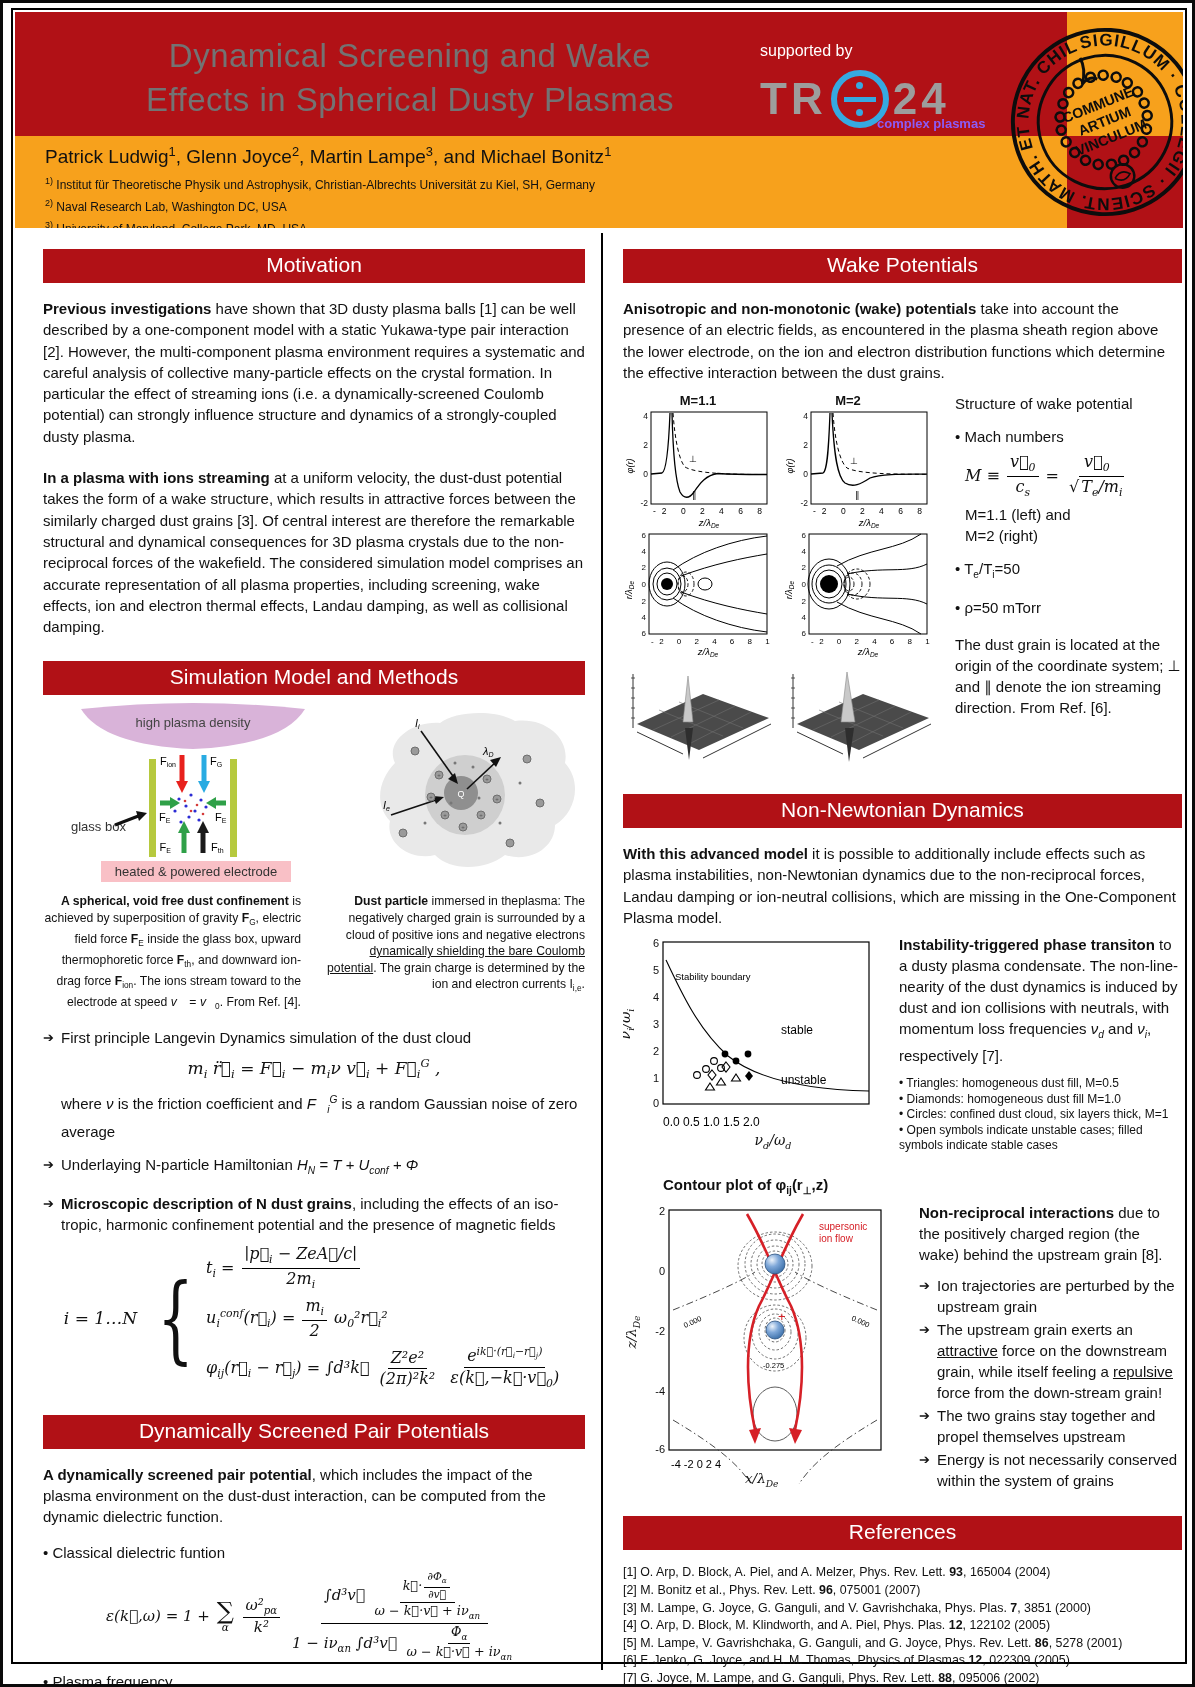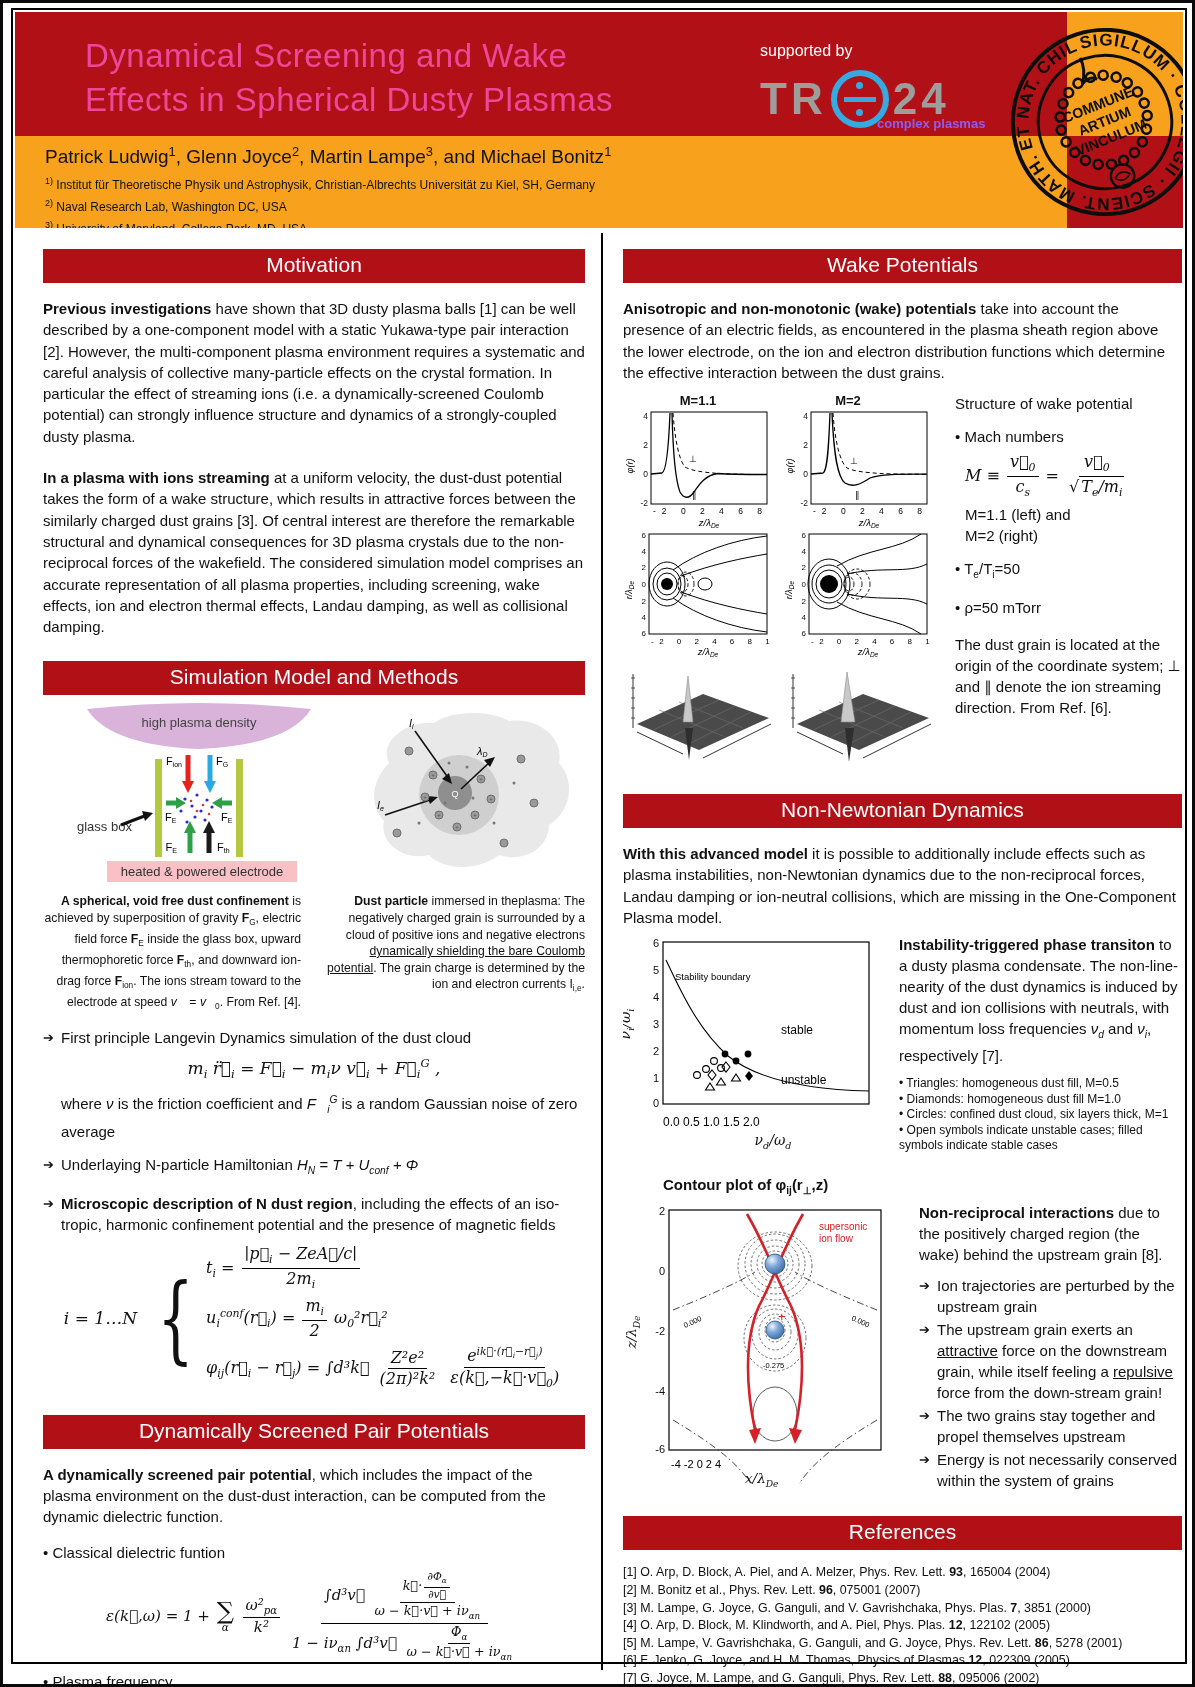"Dynamical Screening and Wake" .title { color: #ec4899 -> #737373; text-align: left -> center }
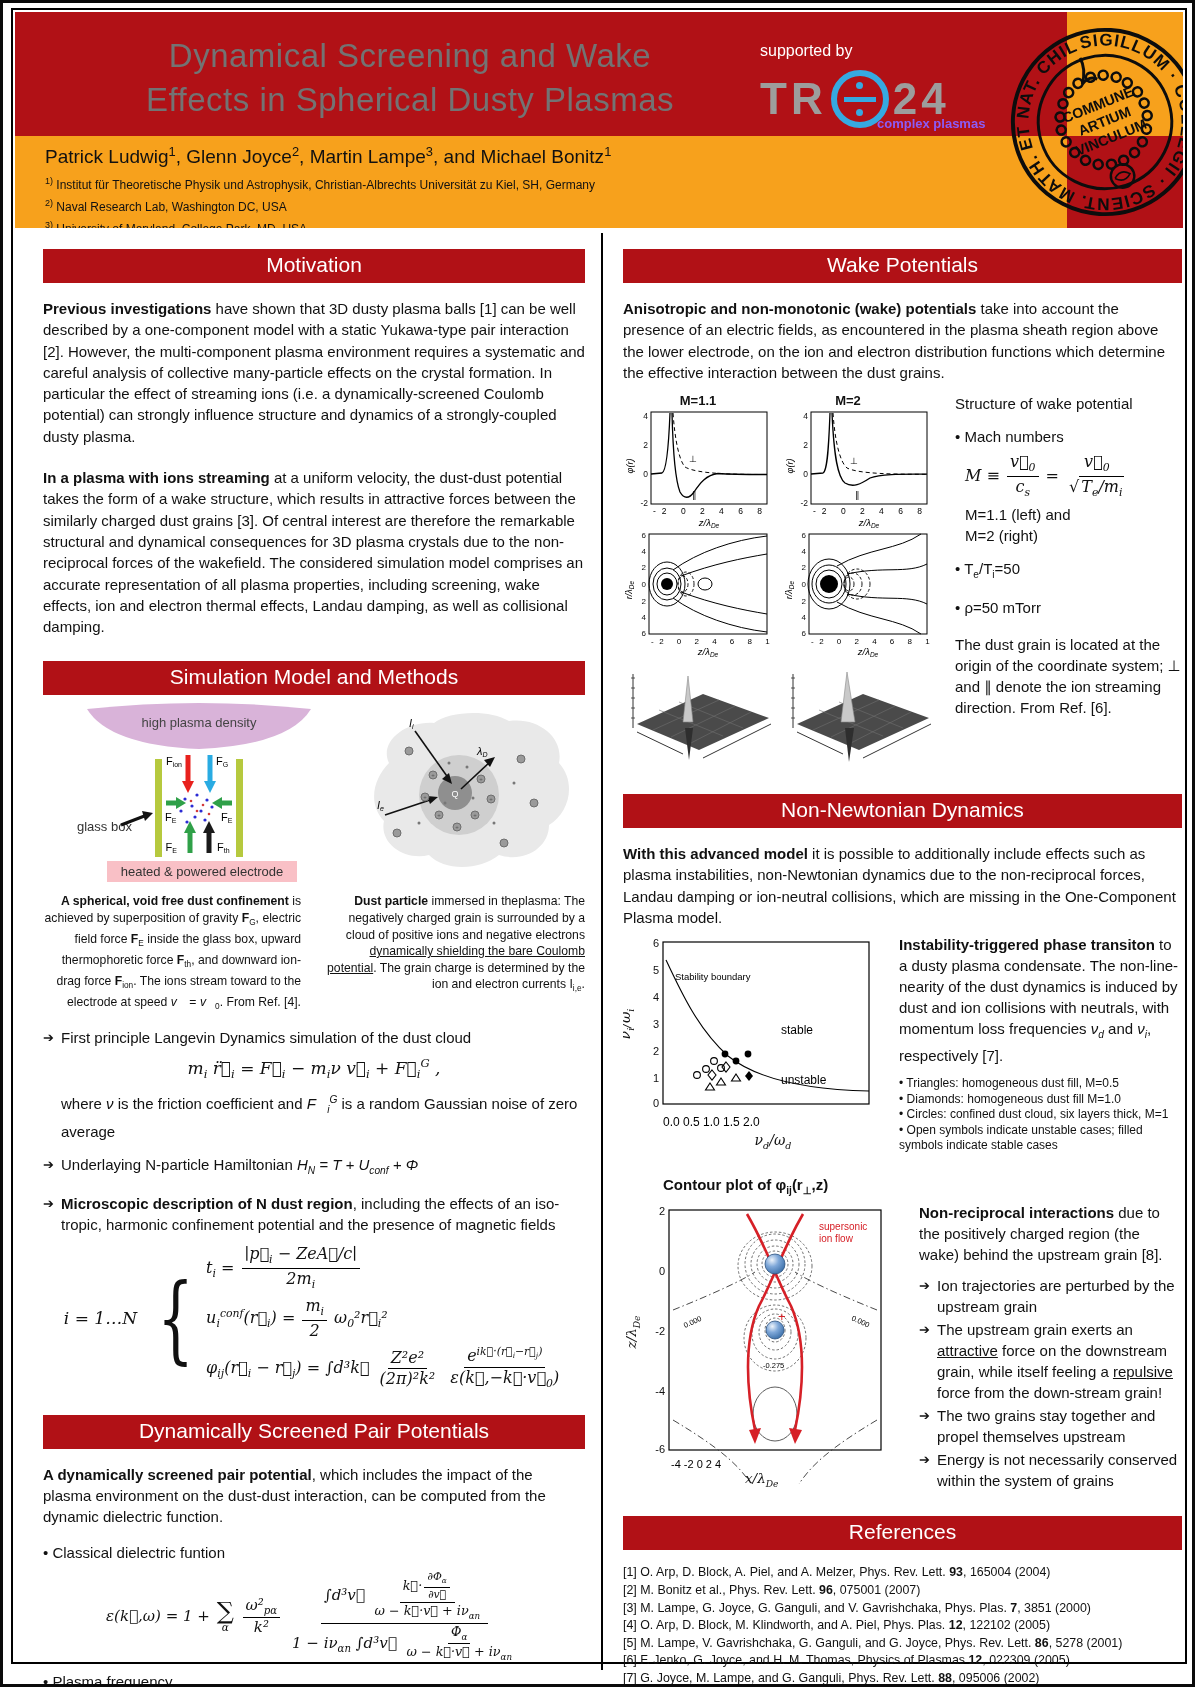"high plasma density" .figrow { justify-content: center -> space-between }
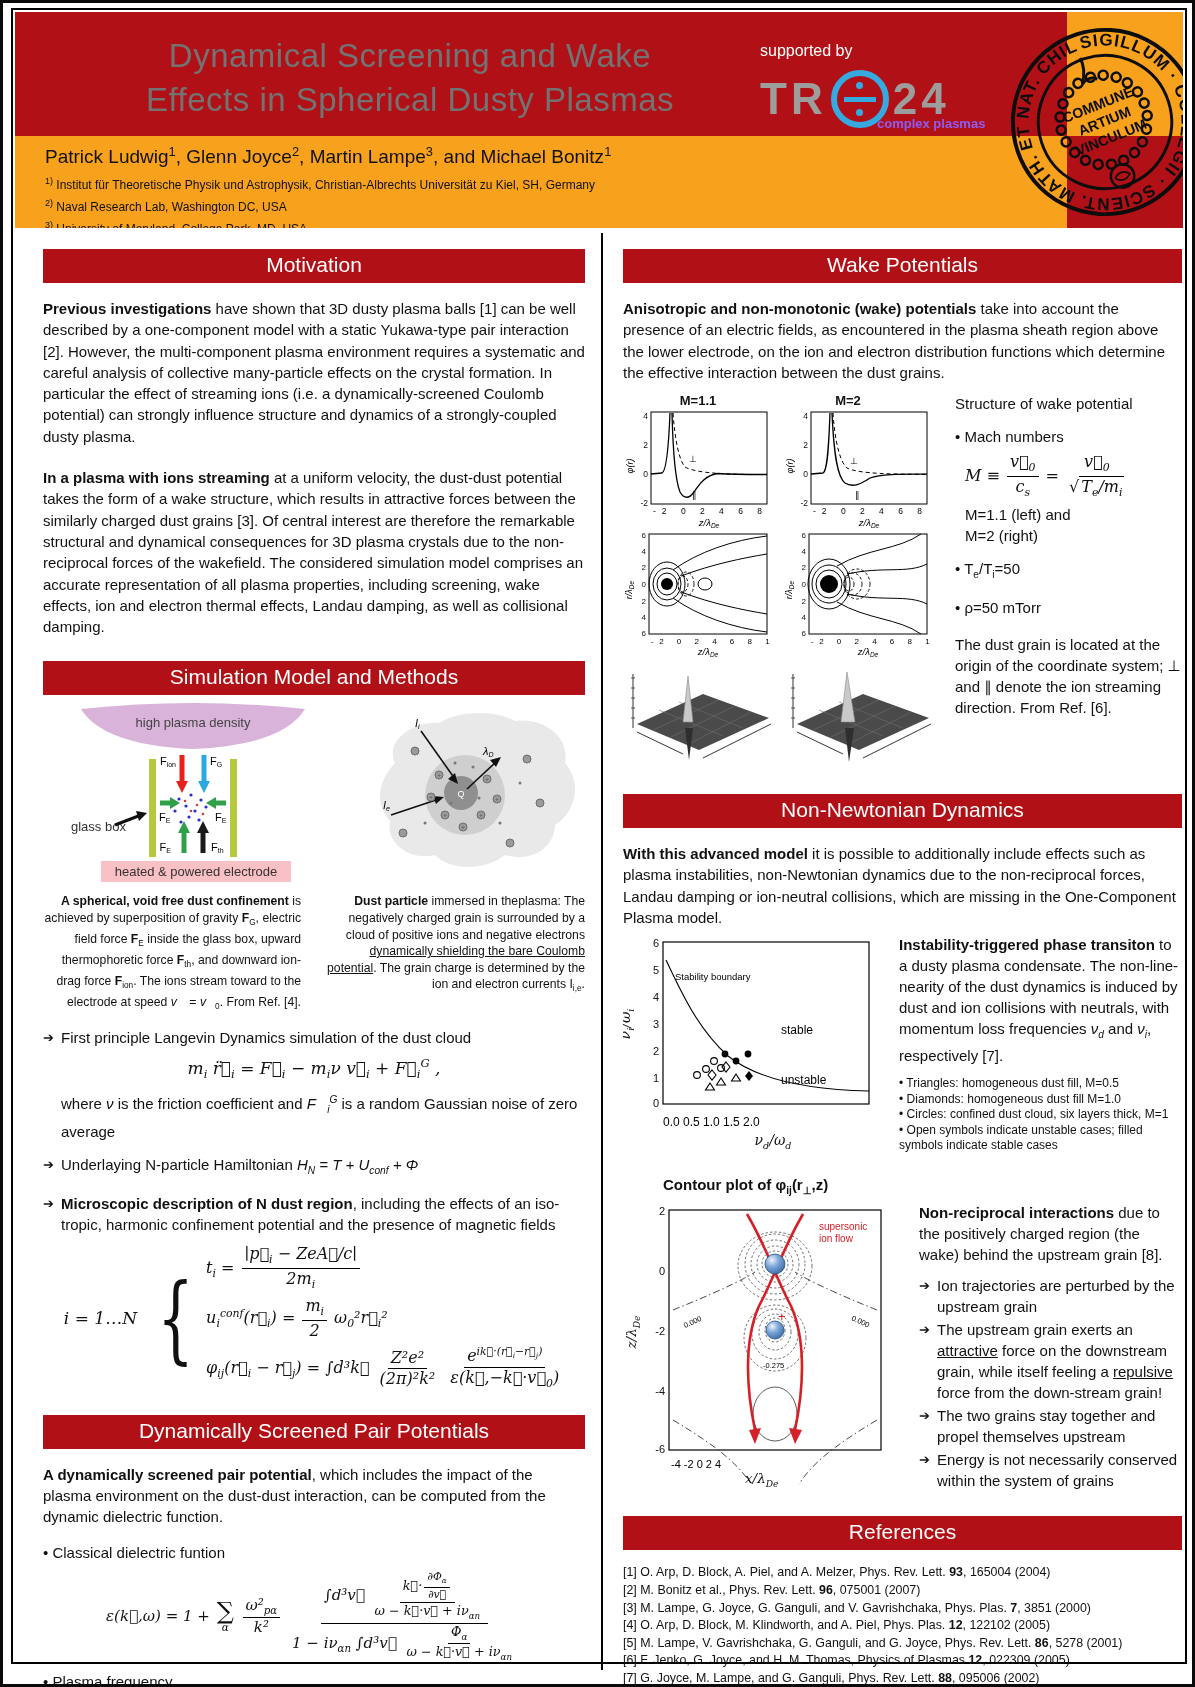"Microscopic description of N dust" b { text: region -> grains }
